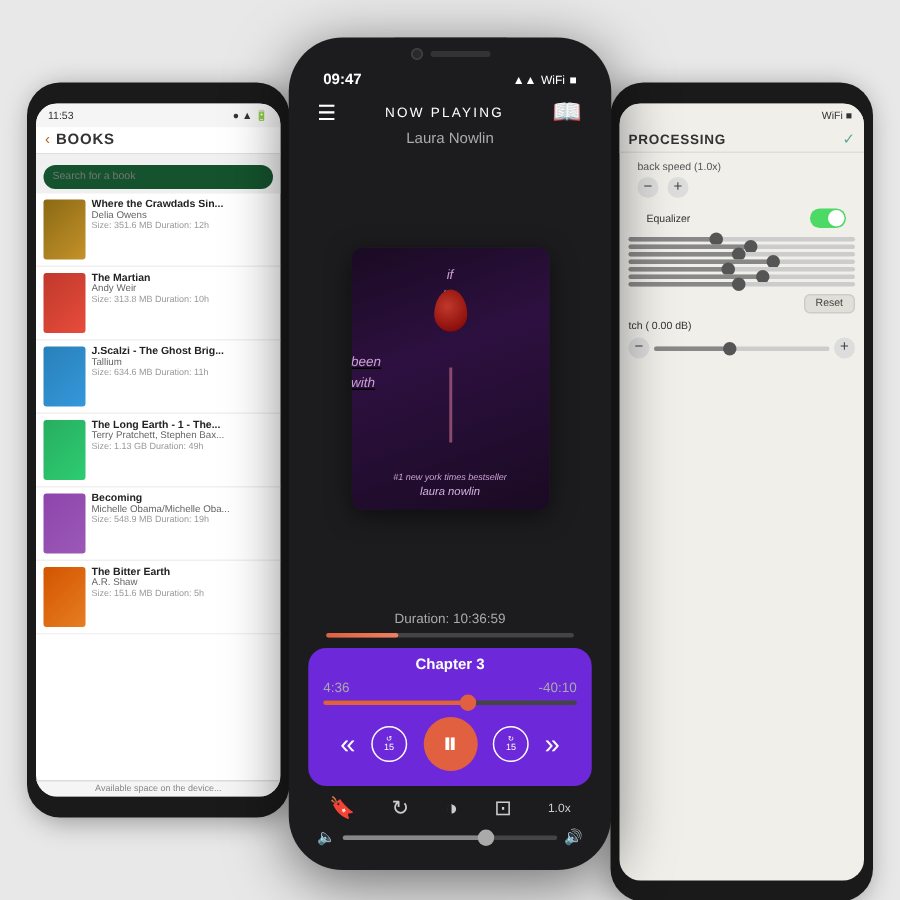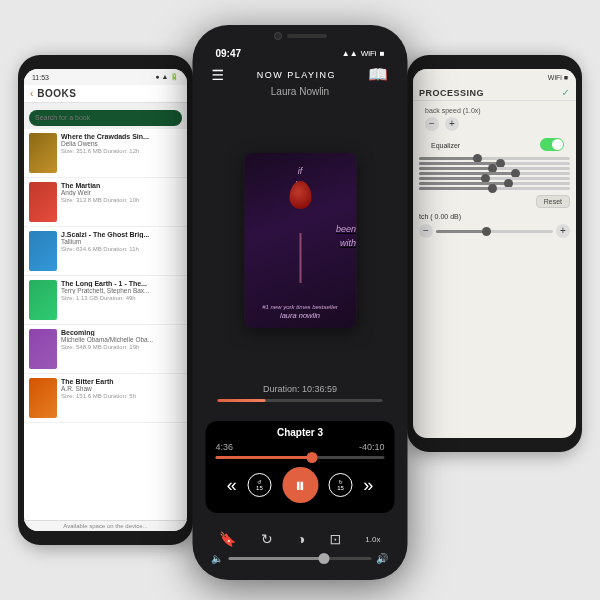"PROCESSING" .phone-right { height: 397px -> 546px }
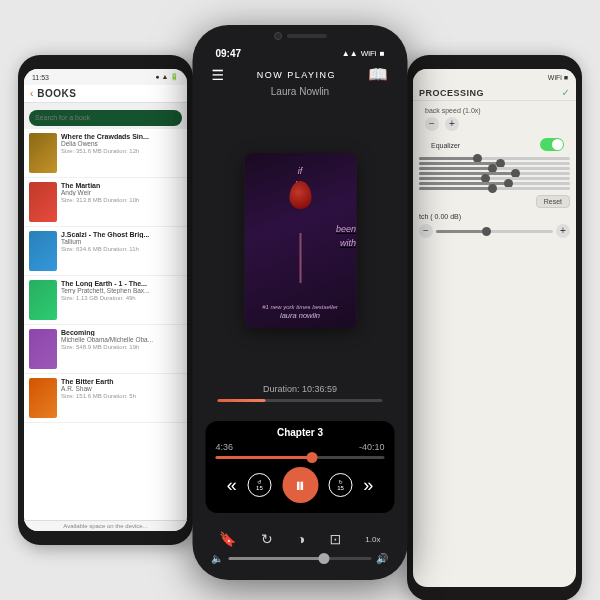"if" .center-cover { width: 112px -> 132px }
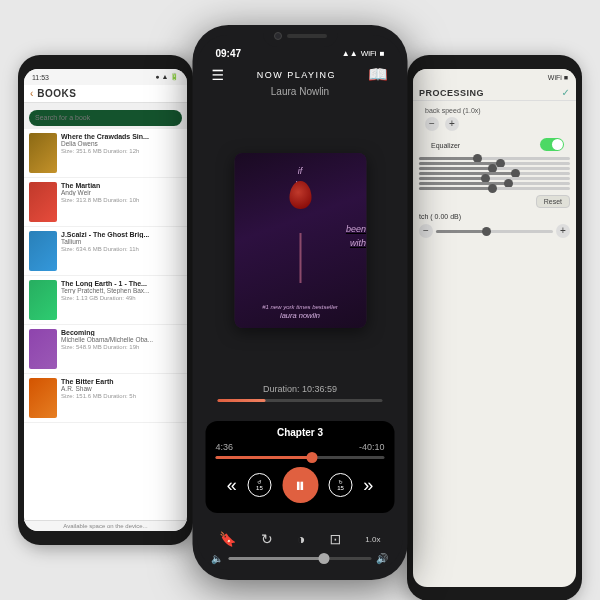"been" div { text-align: right -> left }
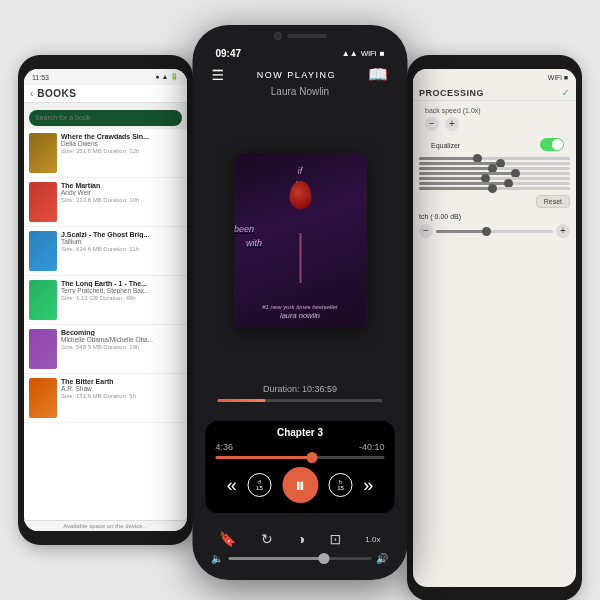"with" div { margin-left: 12px -> none }
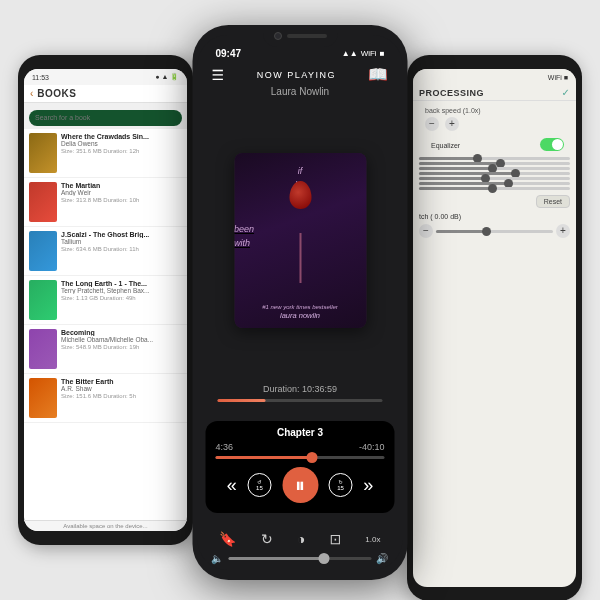"Chapter 3" .center-chapter-panel { background: #000000 -> #6d28d9; margin: 16px 8px -> 4px 8px }
